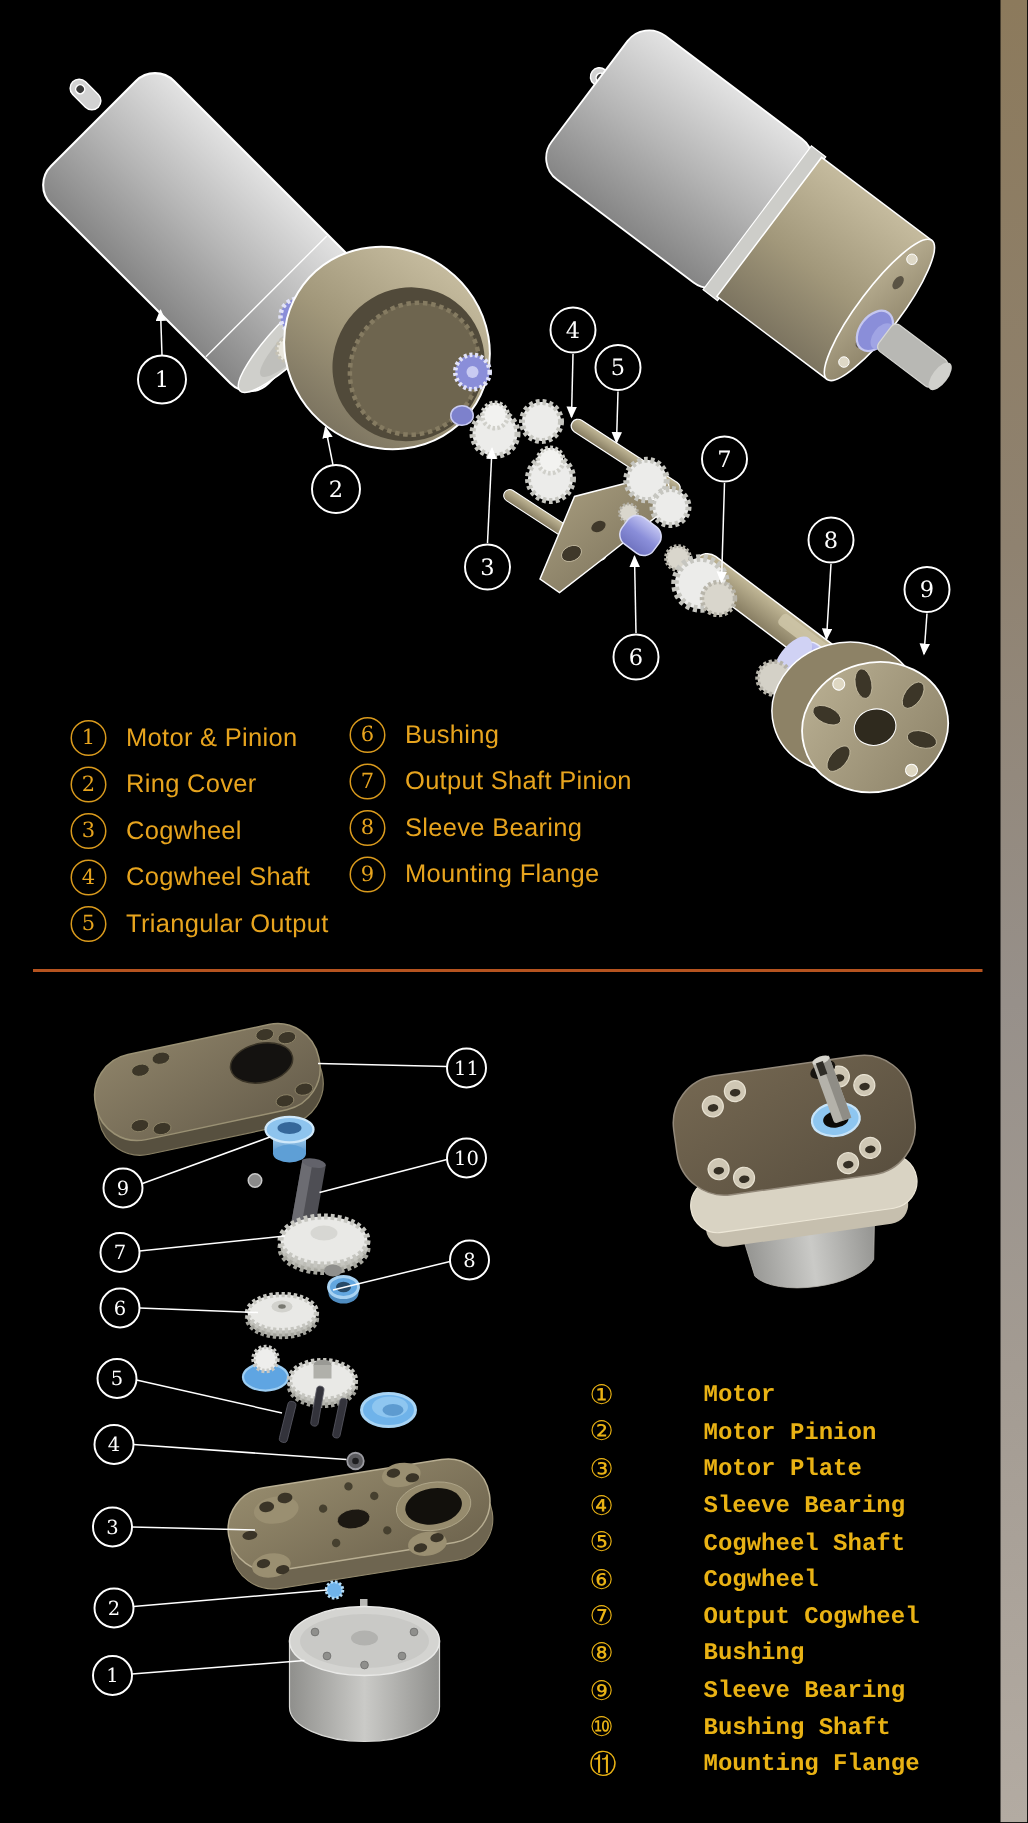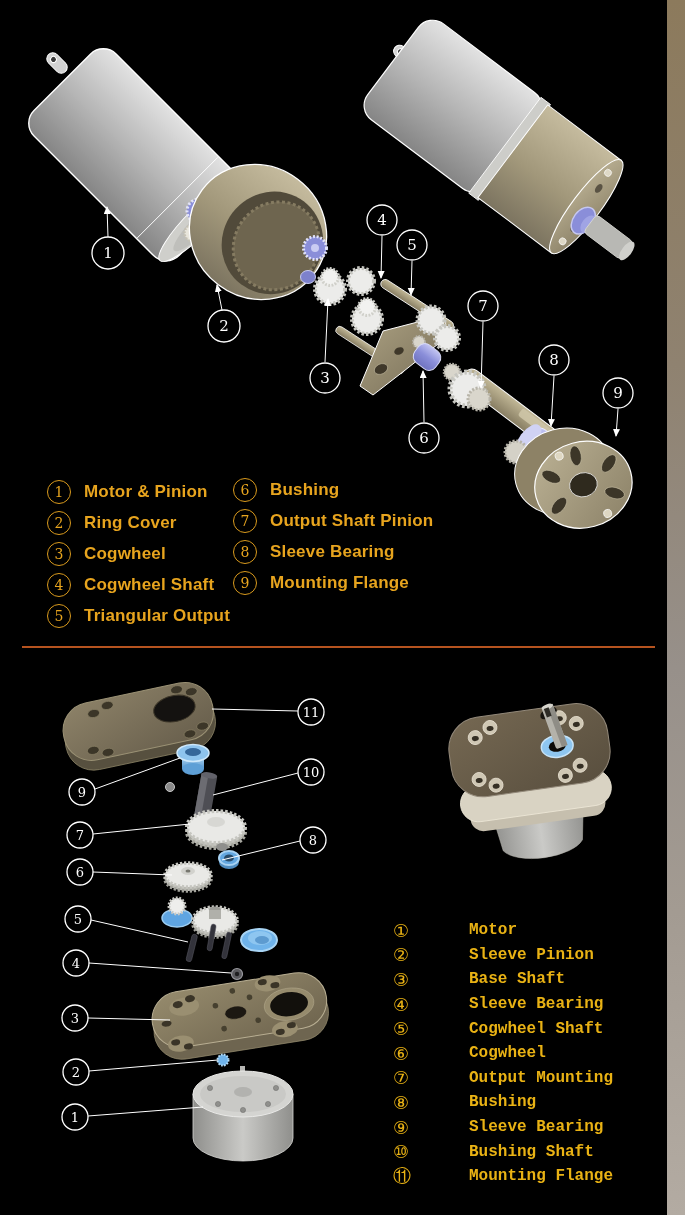"Motor & Pinion" .tlabel { font-weight: bold -> normal }
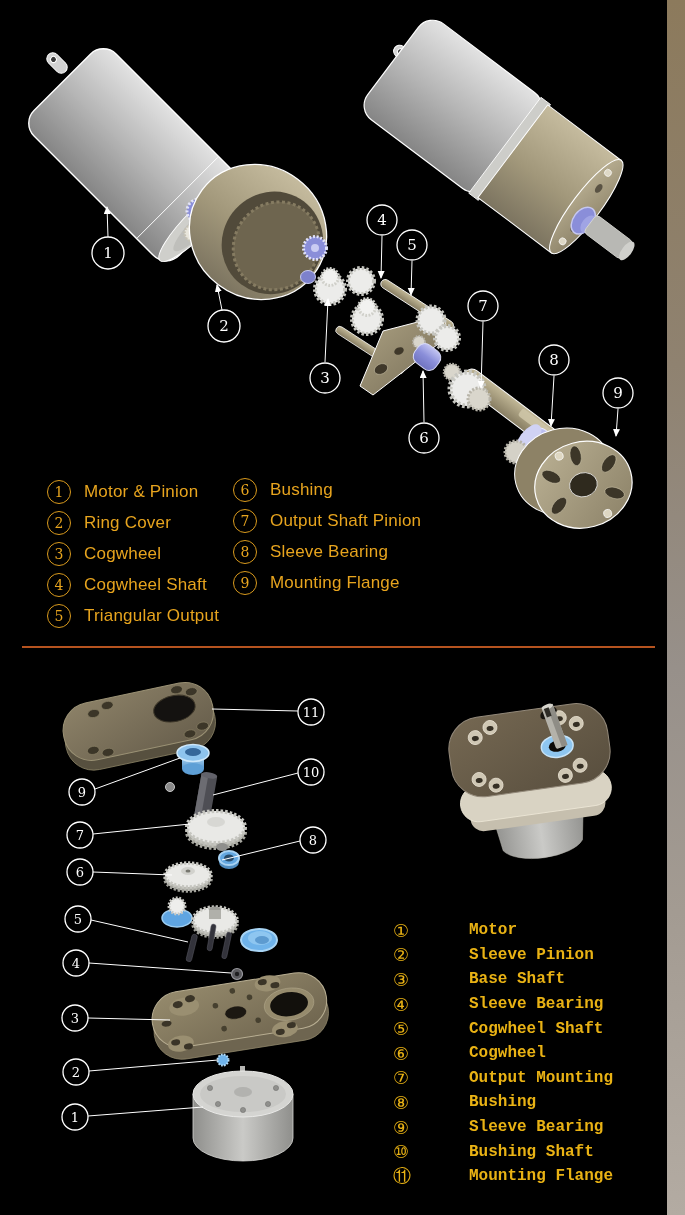"Sleeve Pinion" span.blabel { text: Sleeve -> Motor }
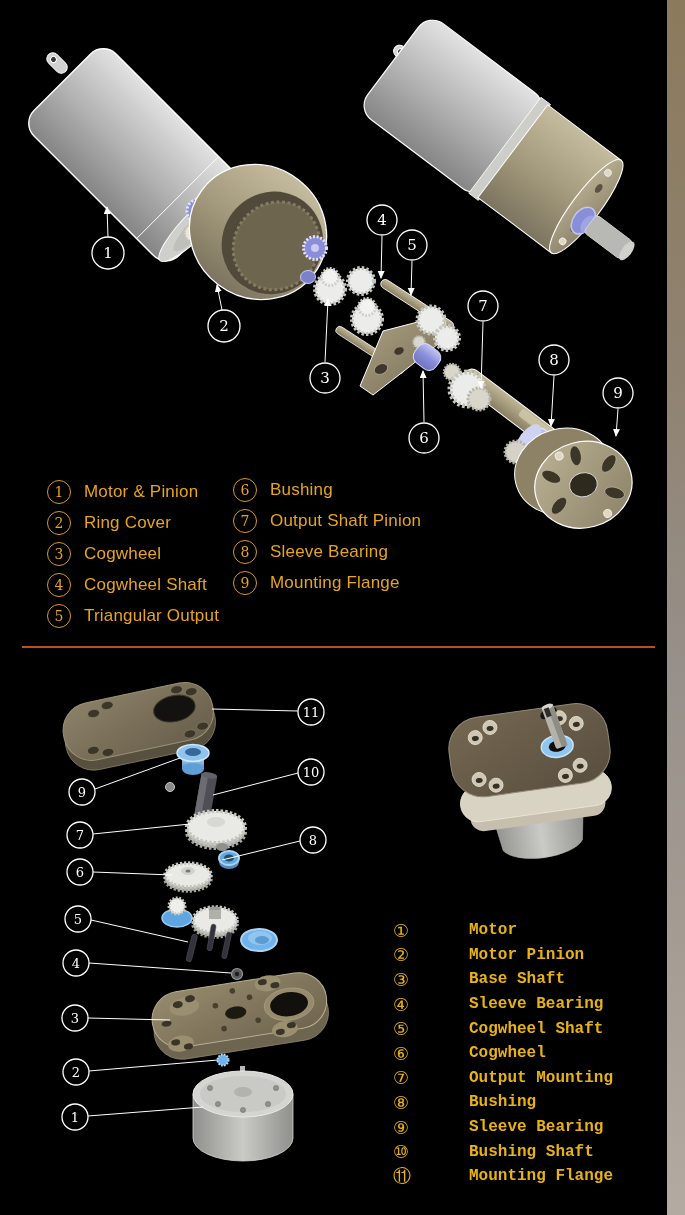"Base Shaft" span.blabel { text: Base Shaft -> Motor Plate }
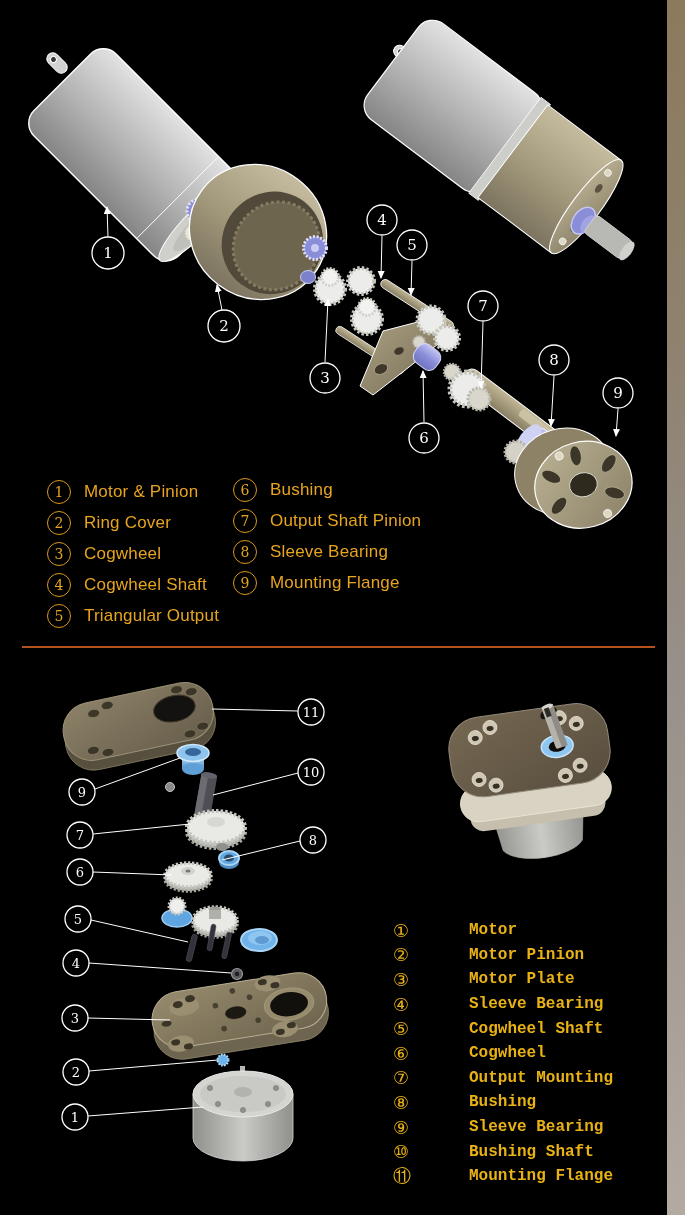"Output Mounting" span.blabel { text: Mounting -> Cogwheel }
